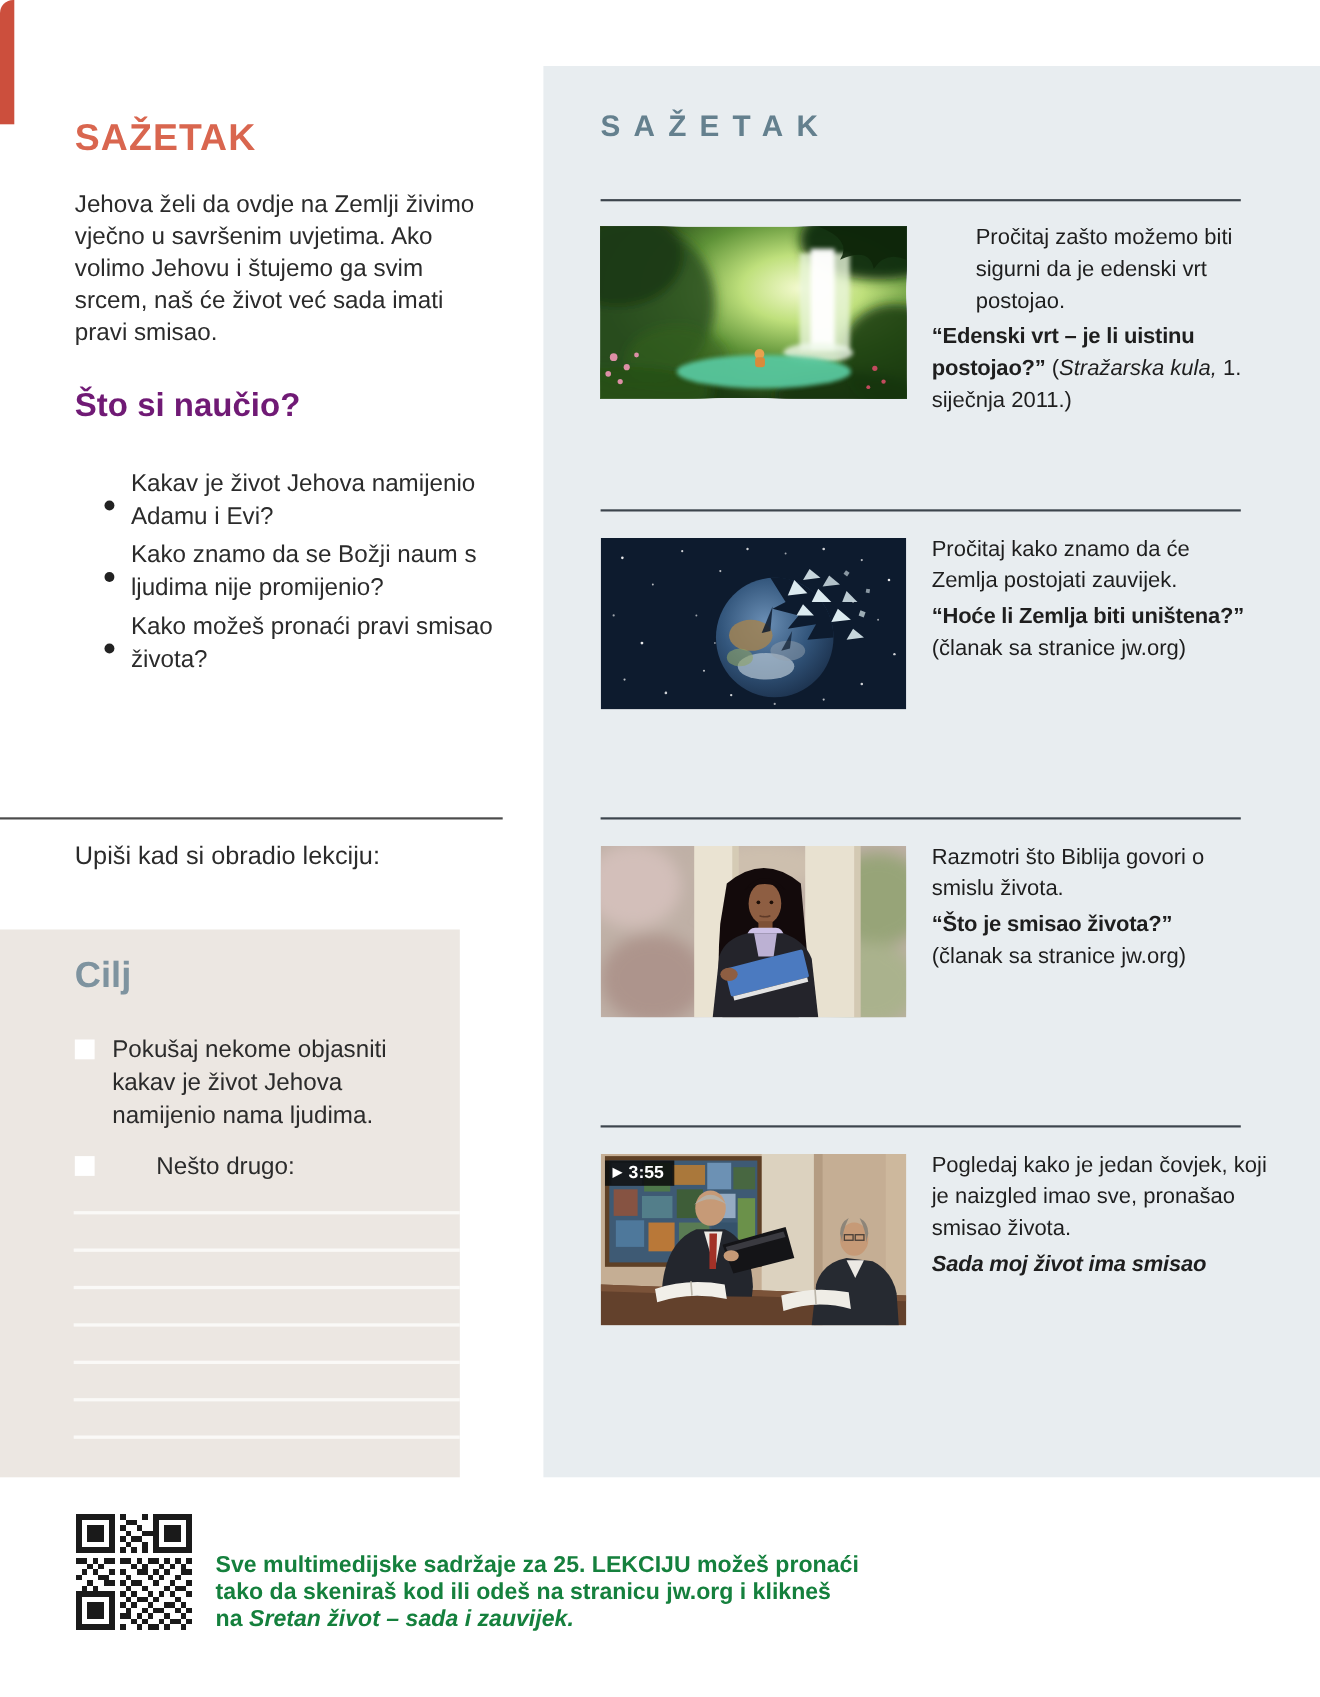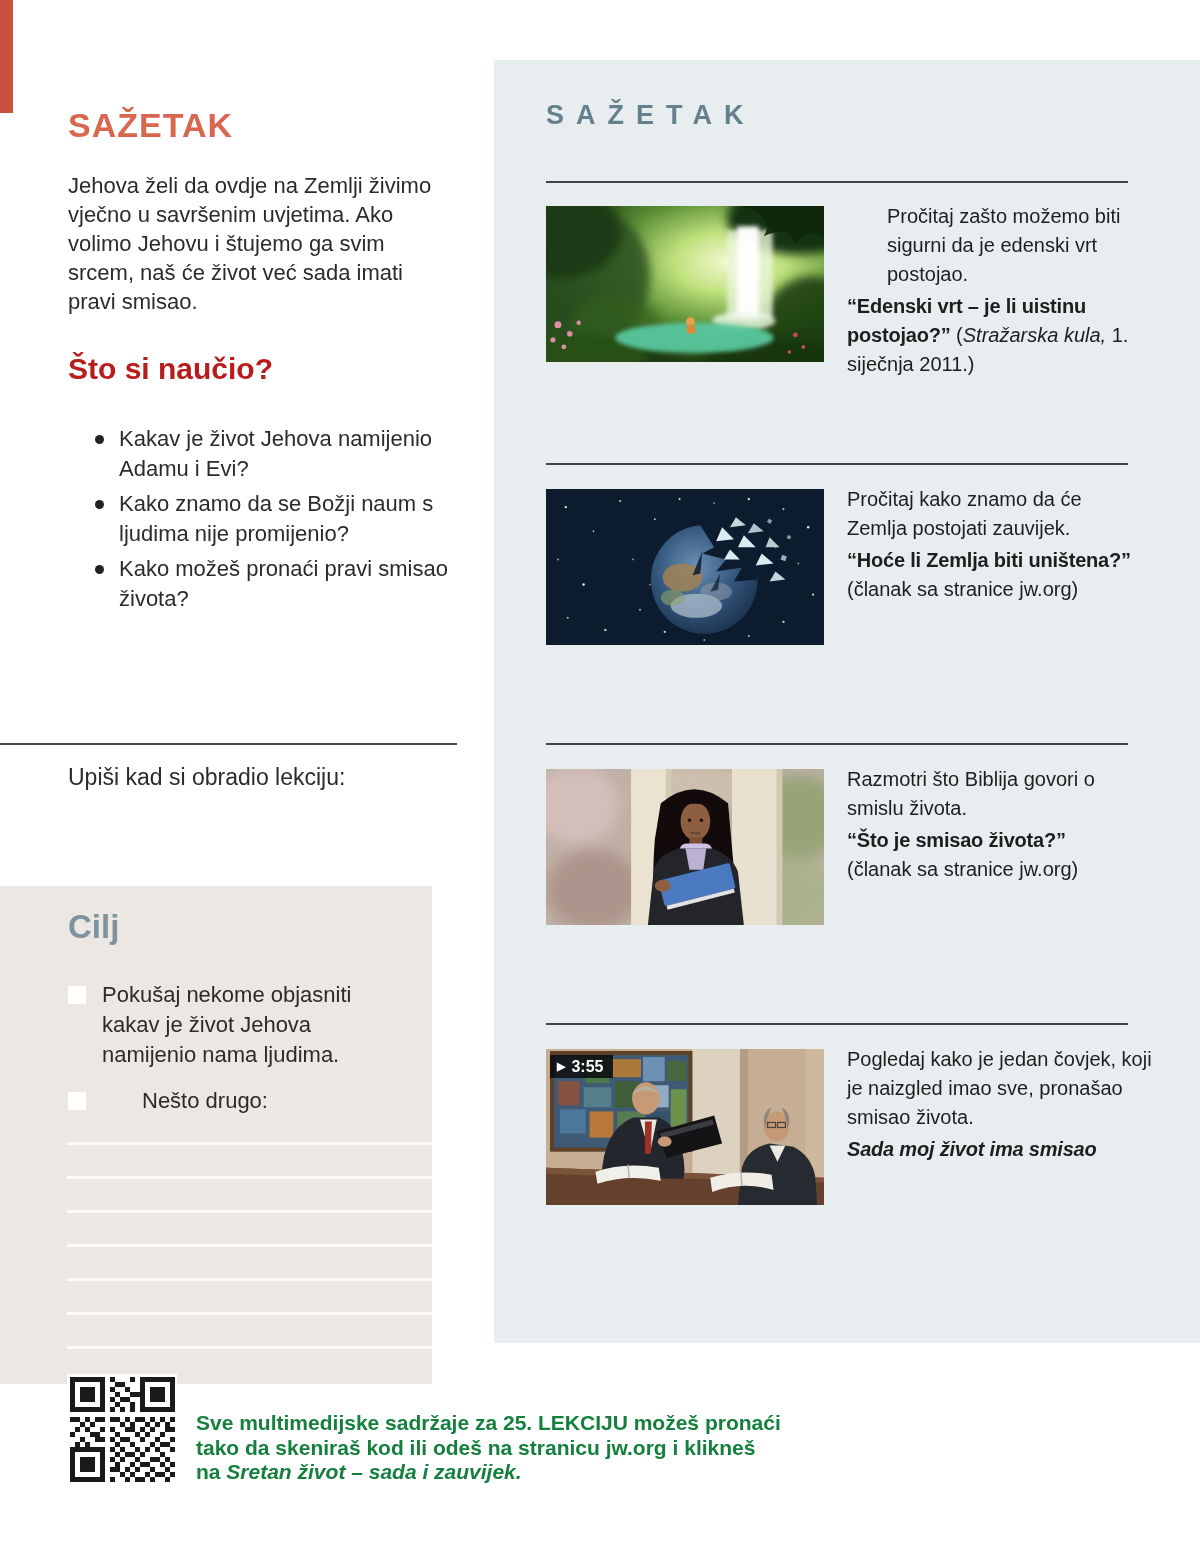"SAŽETAK" .page { border-radius: none -> 12px }
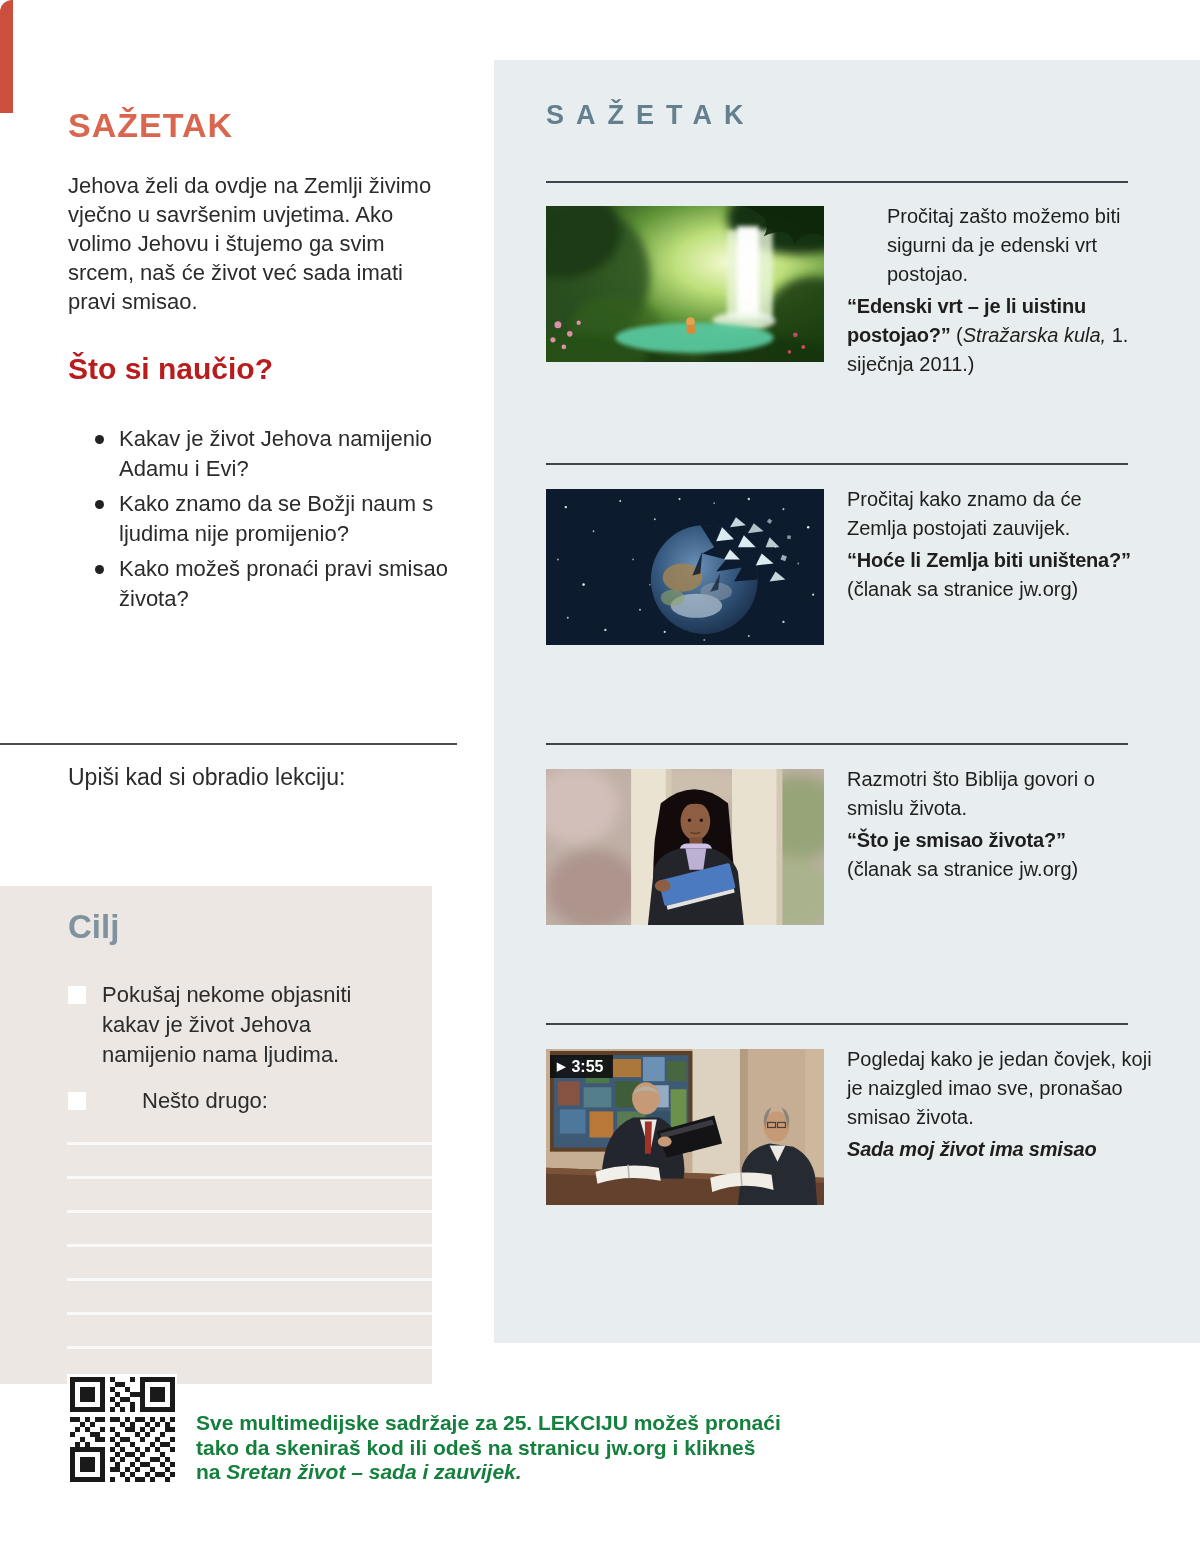"Što si naučio?" .learn-title { color: #b91c1c -> #701a75 }
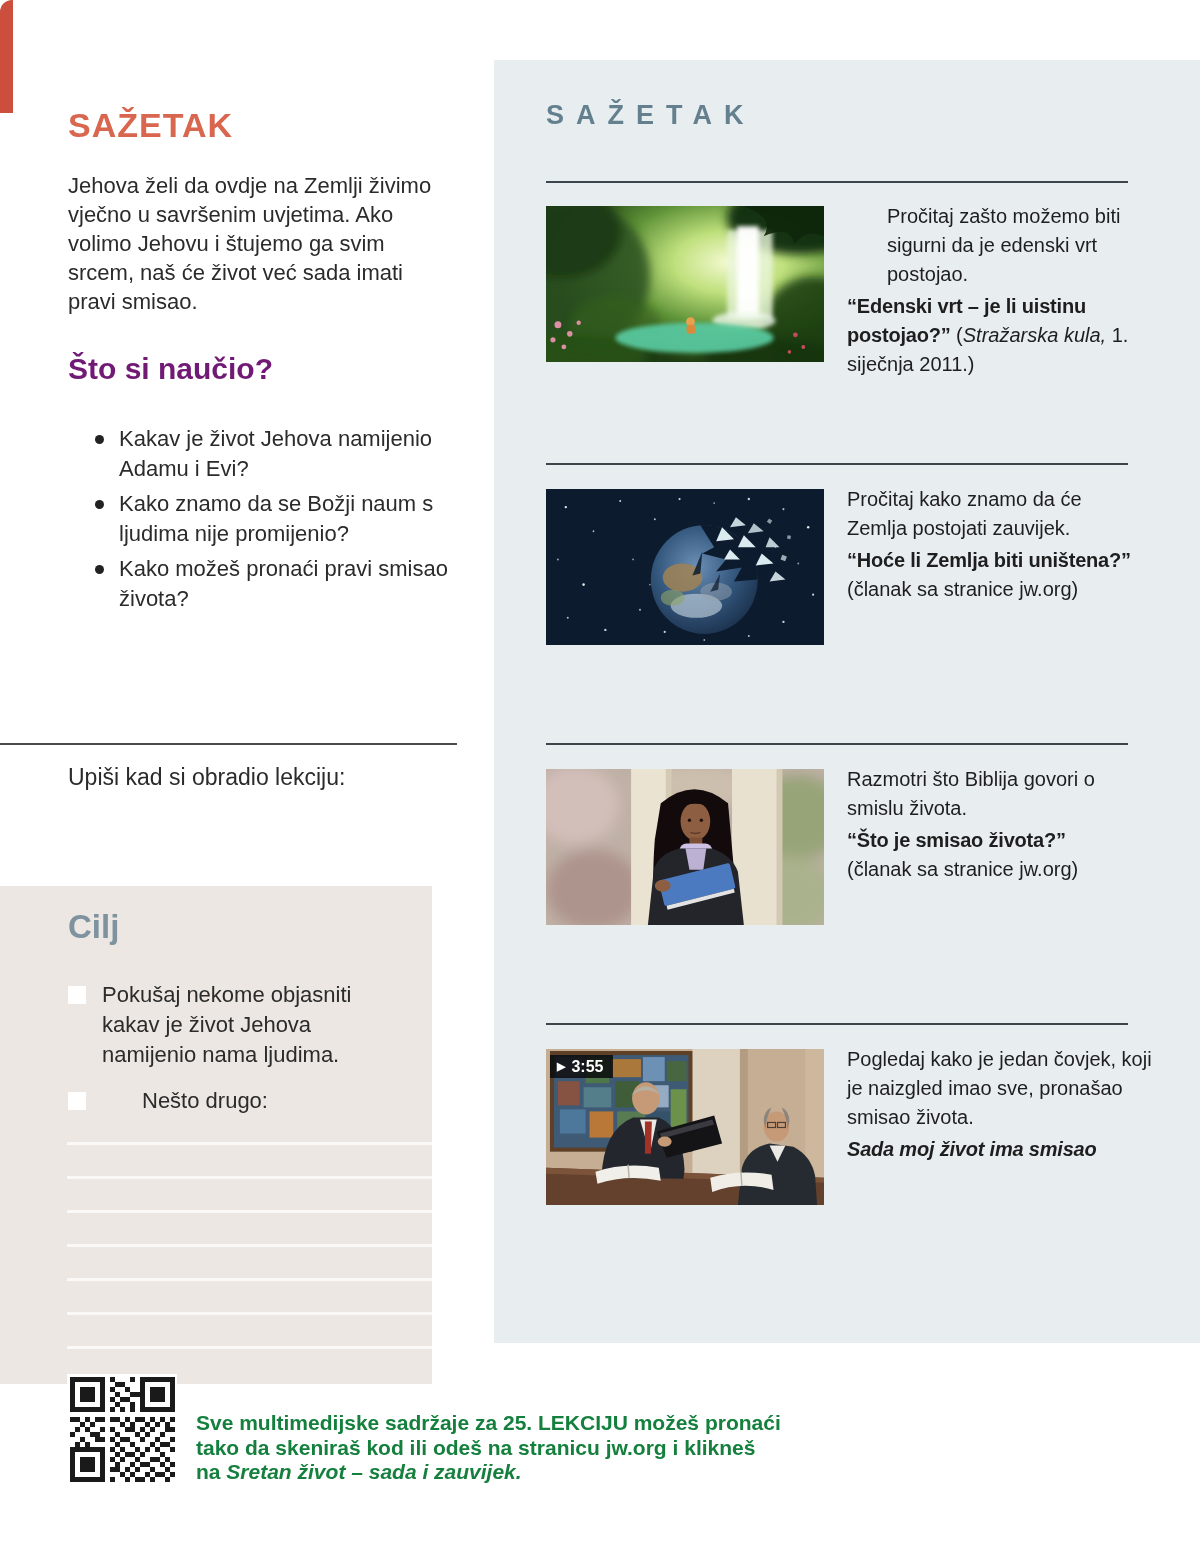"Kakav je život Jehova namijenio" .bullet-item { align-items: none -> center }
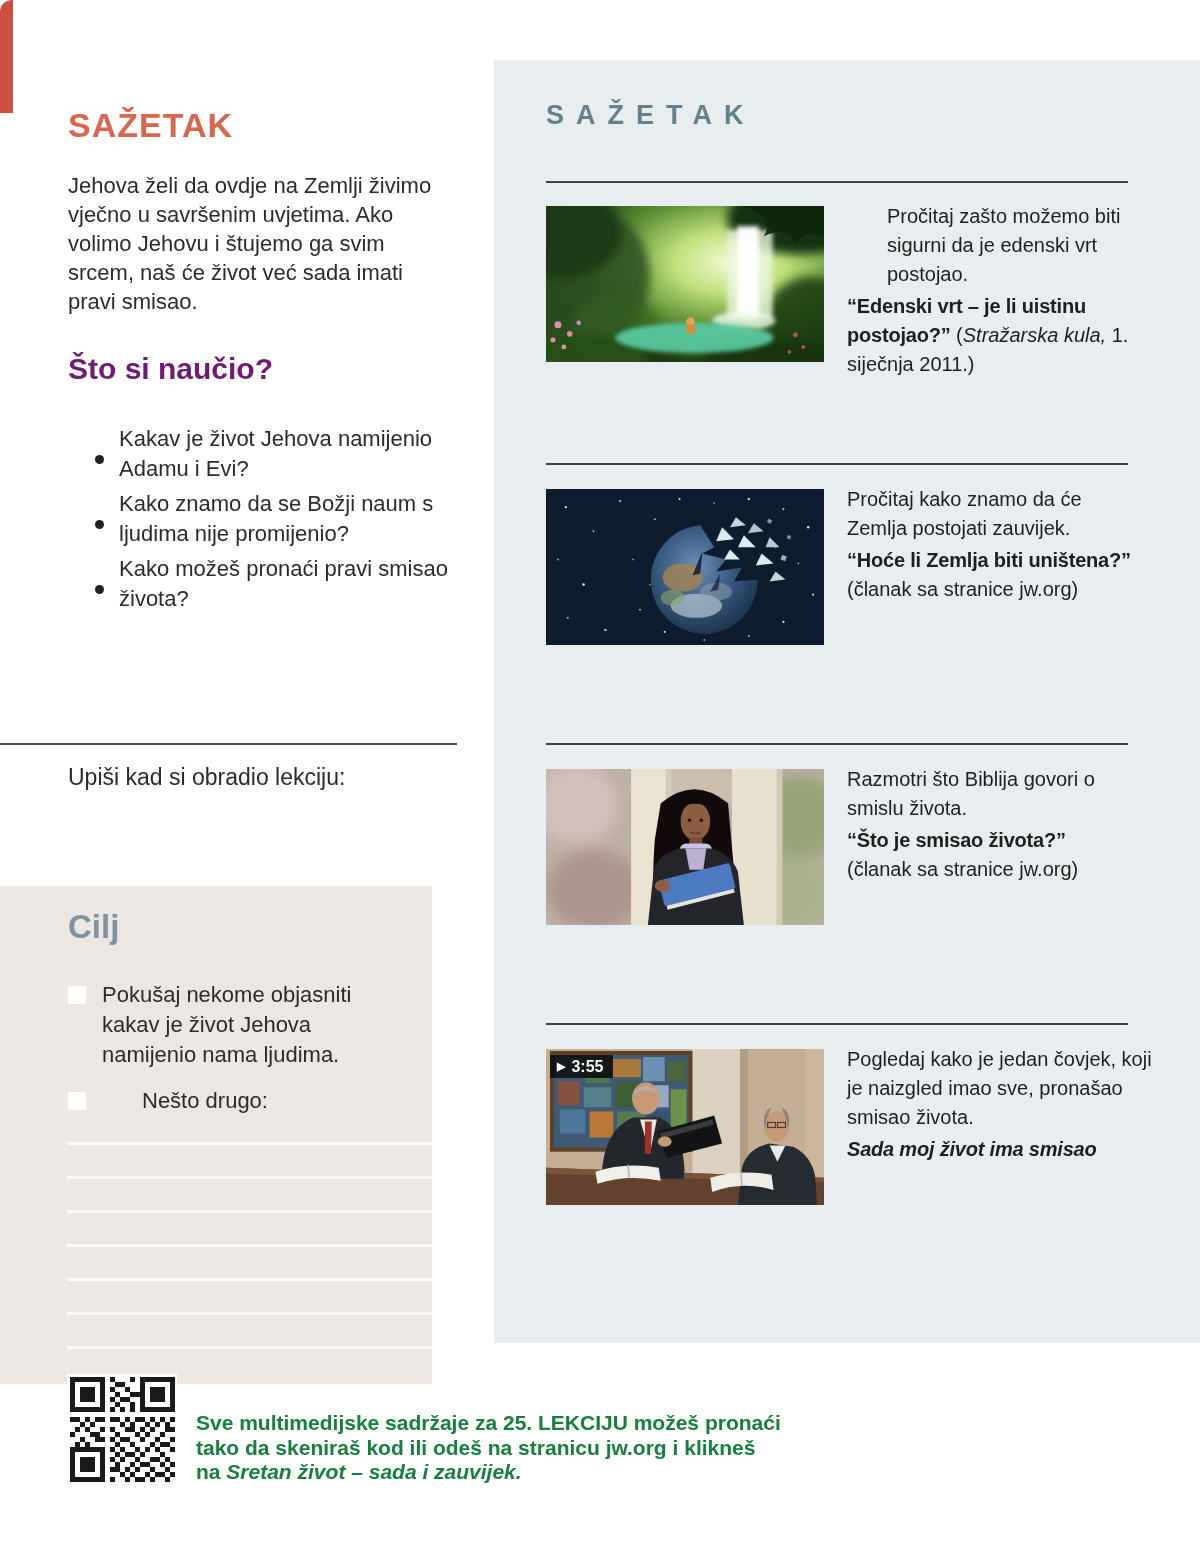"Cilj" .goal-box { padding-left: none -> 48px; top: 886px -> 845px; width: 432px -> 370px }
